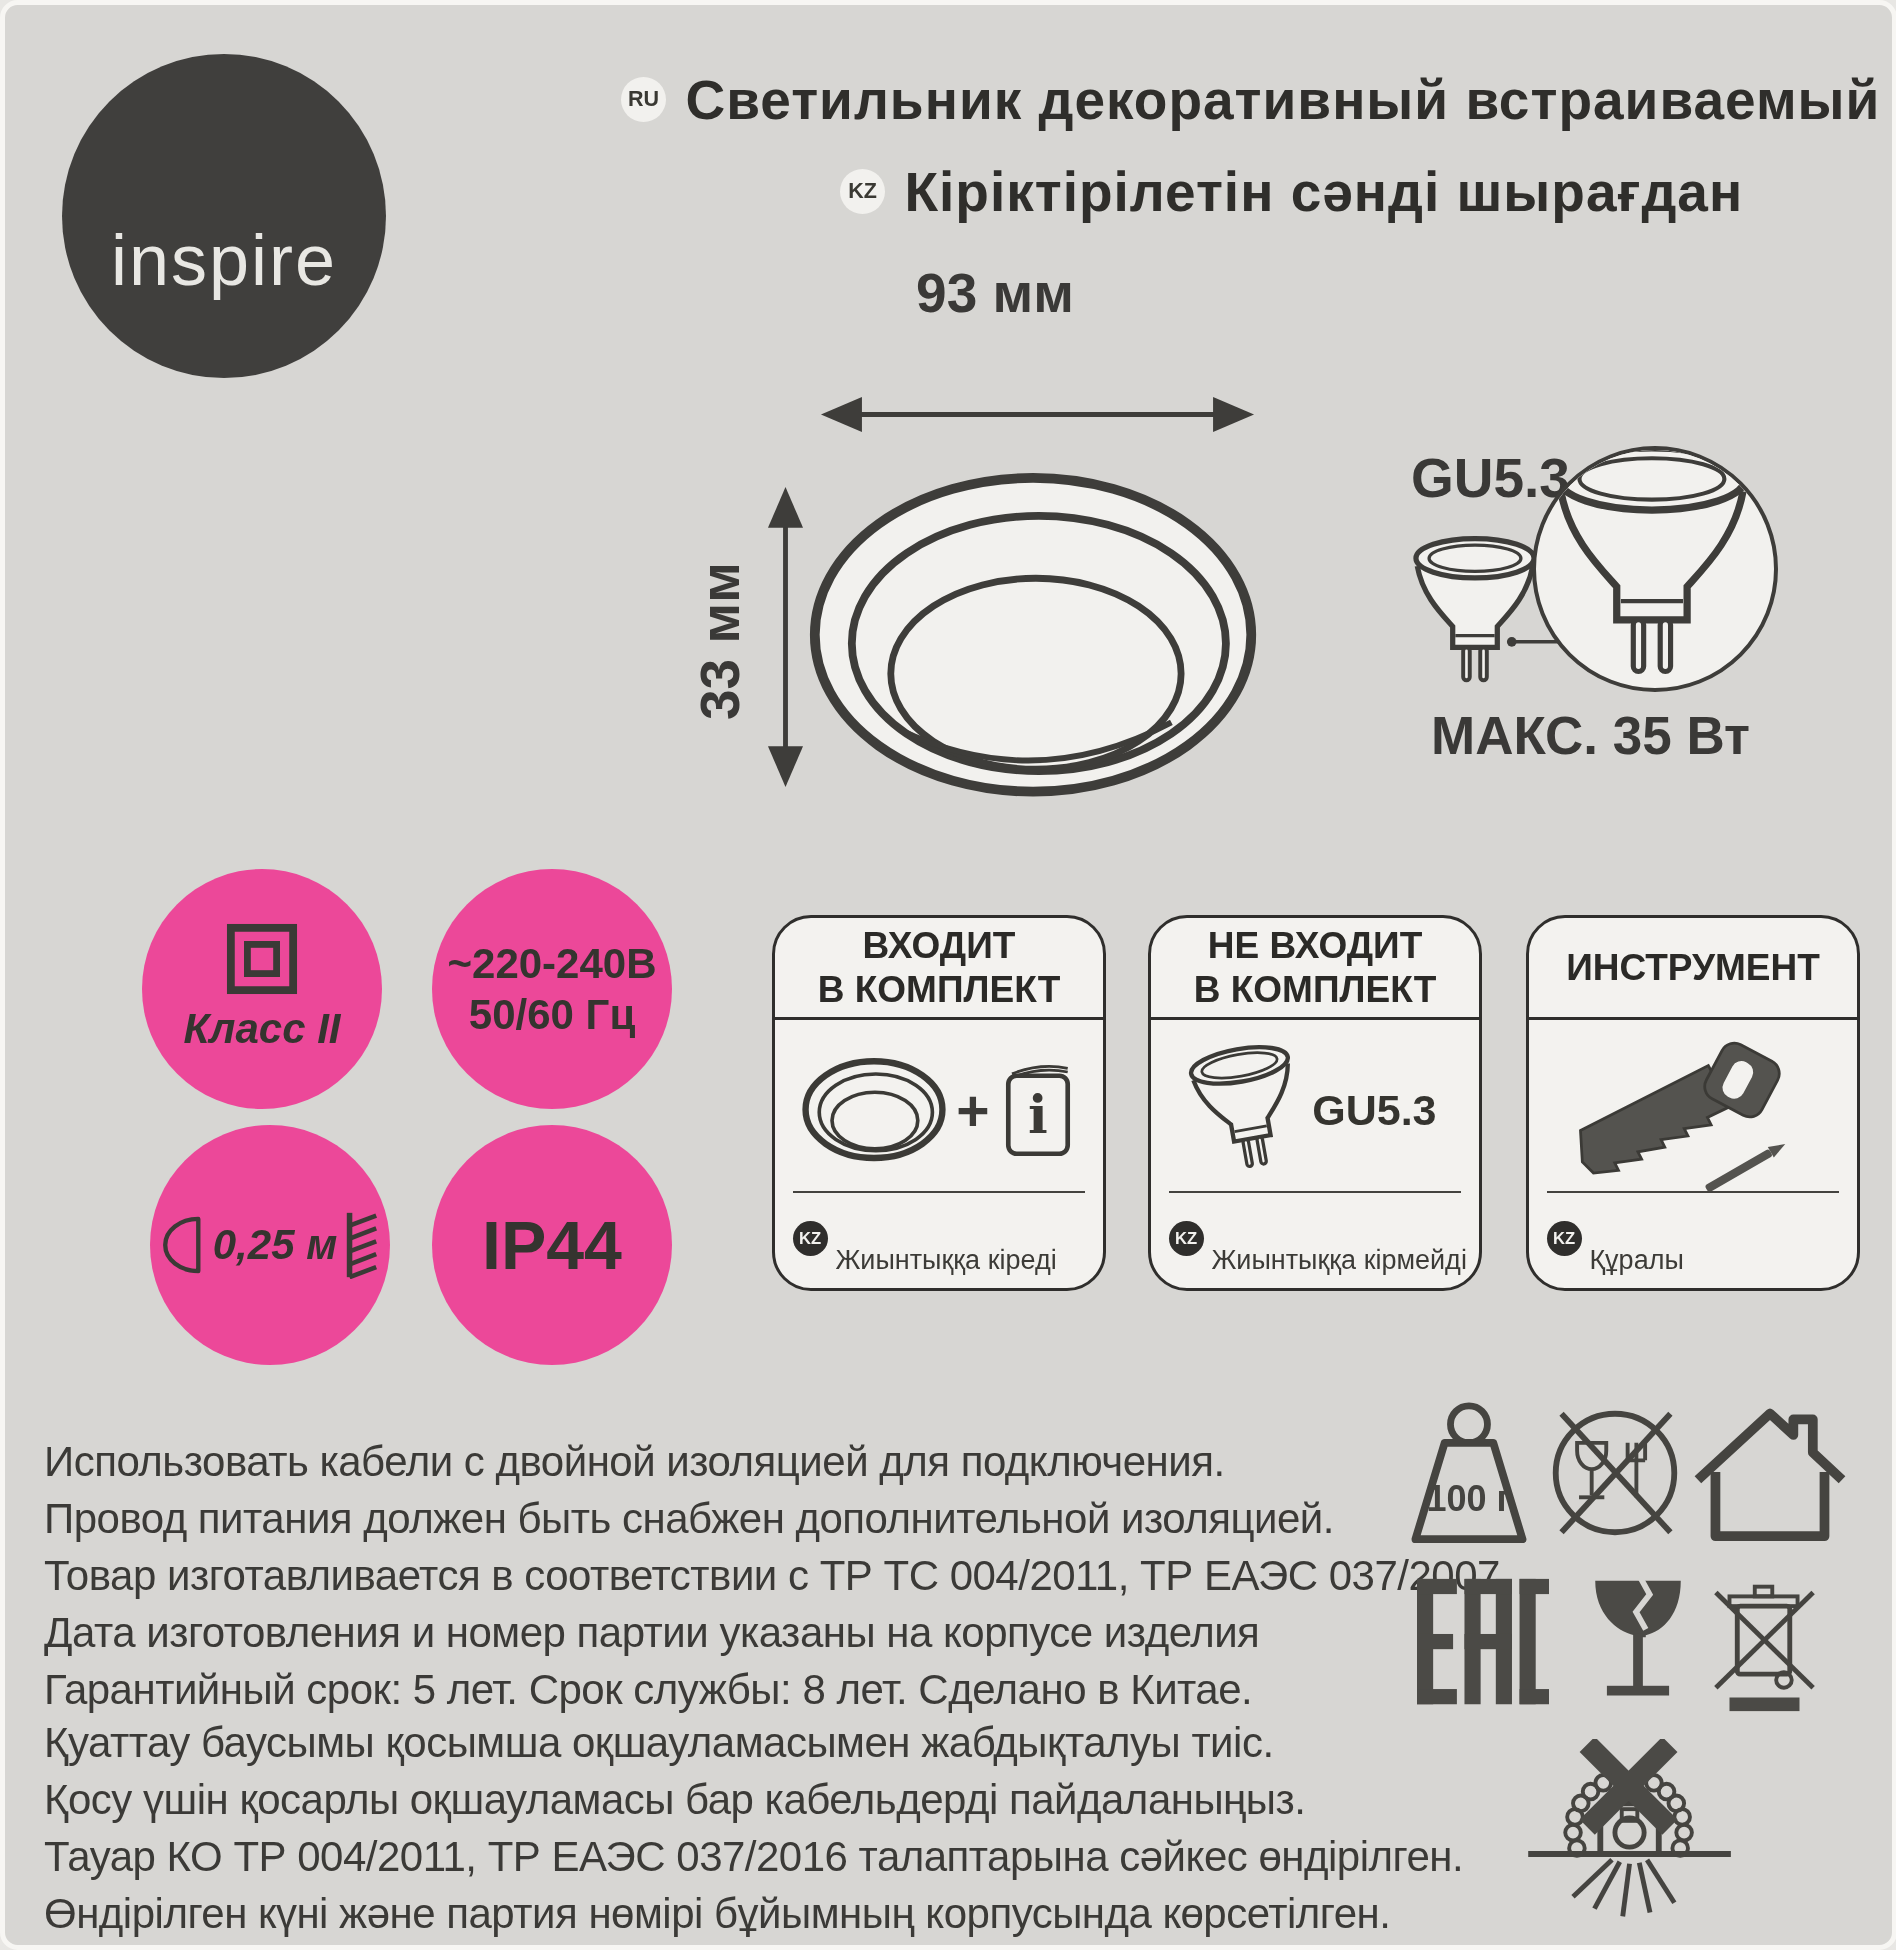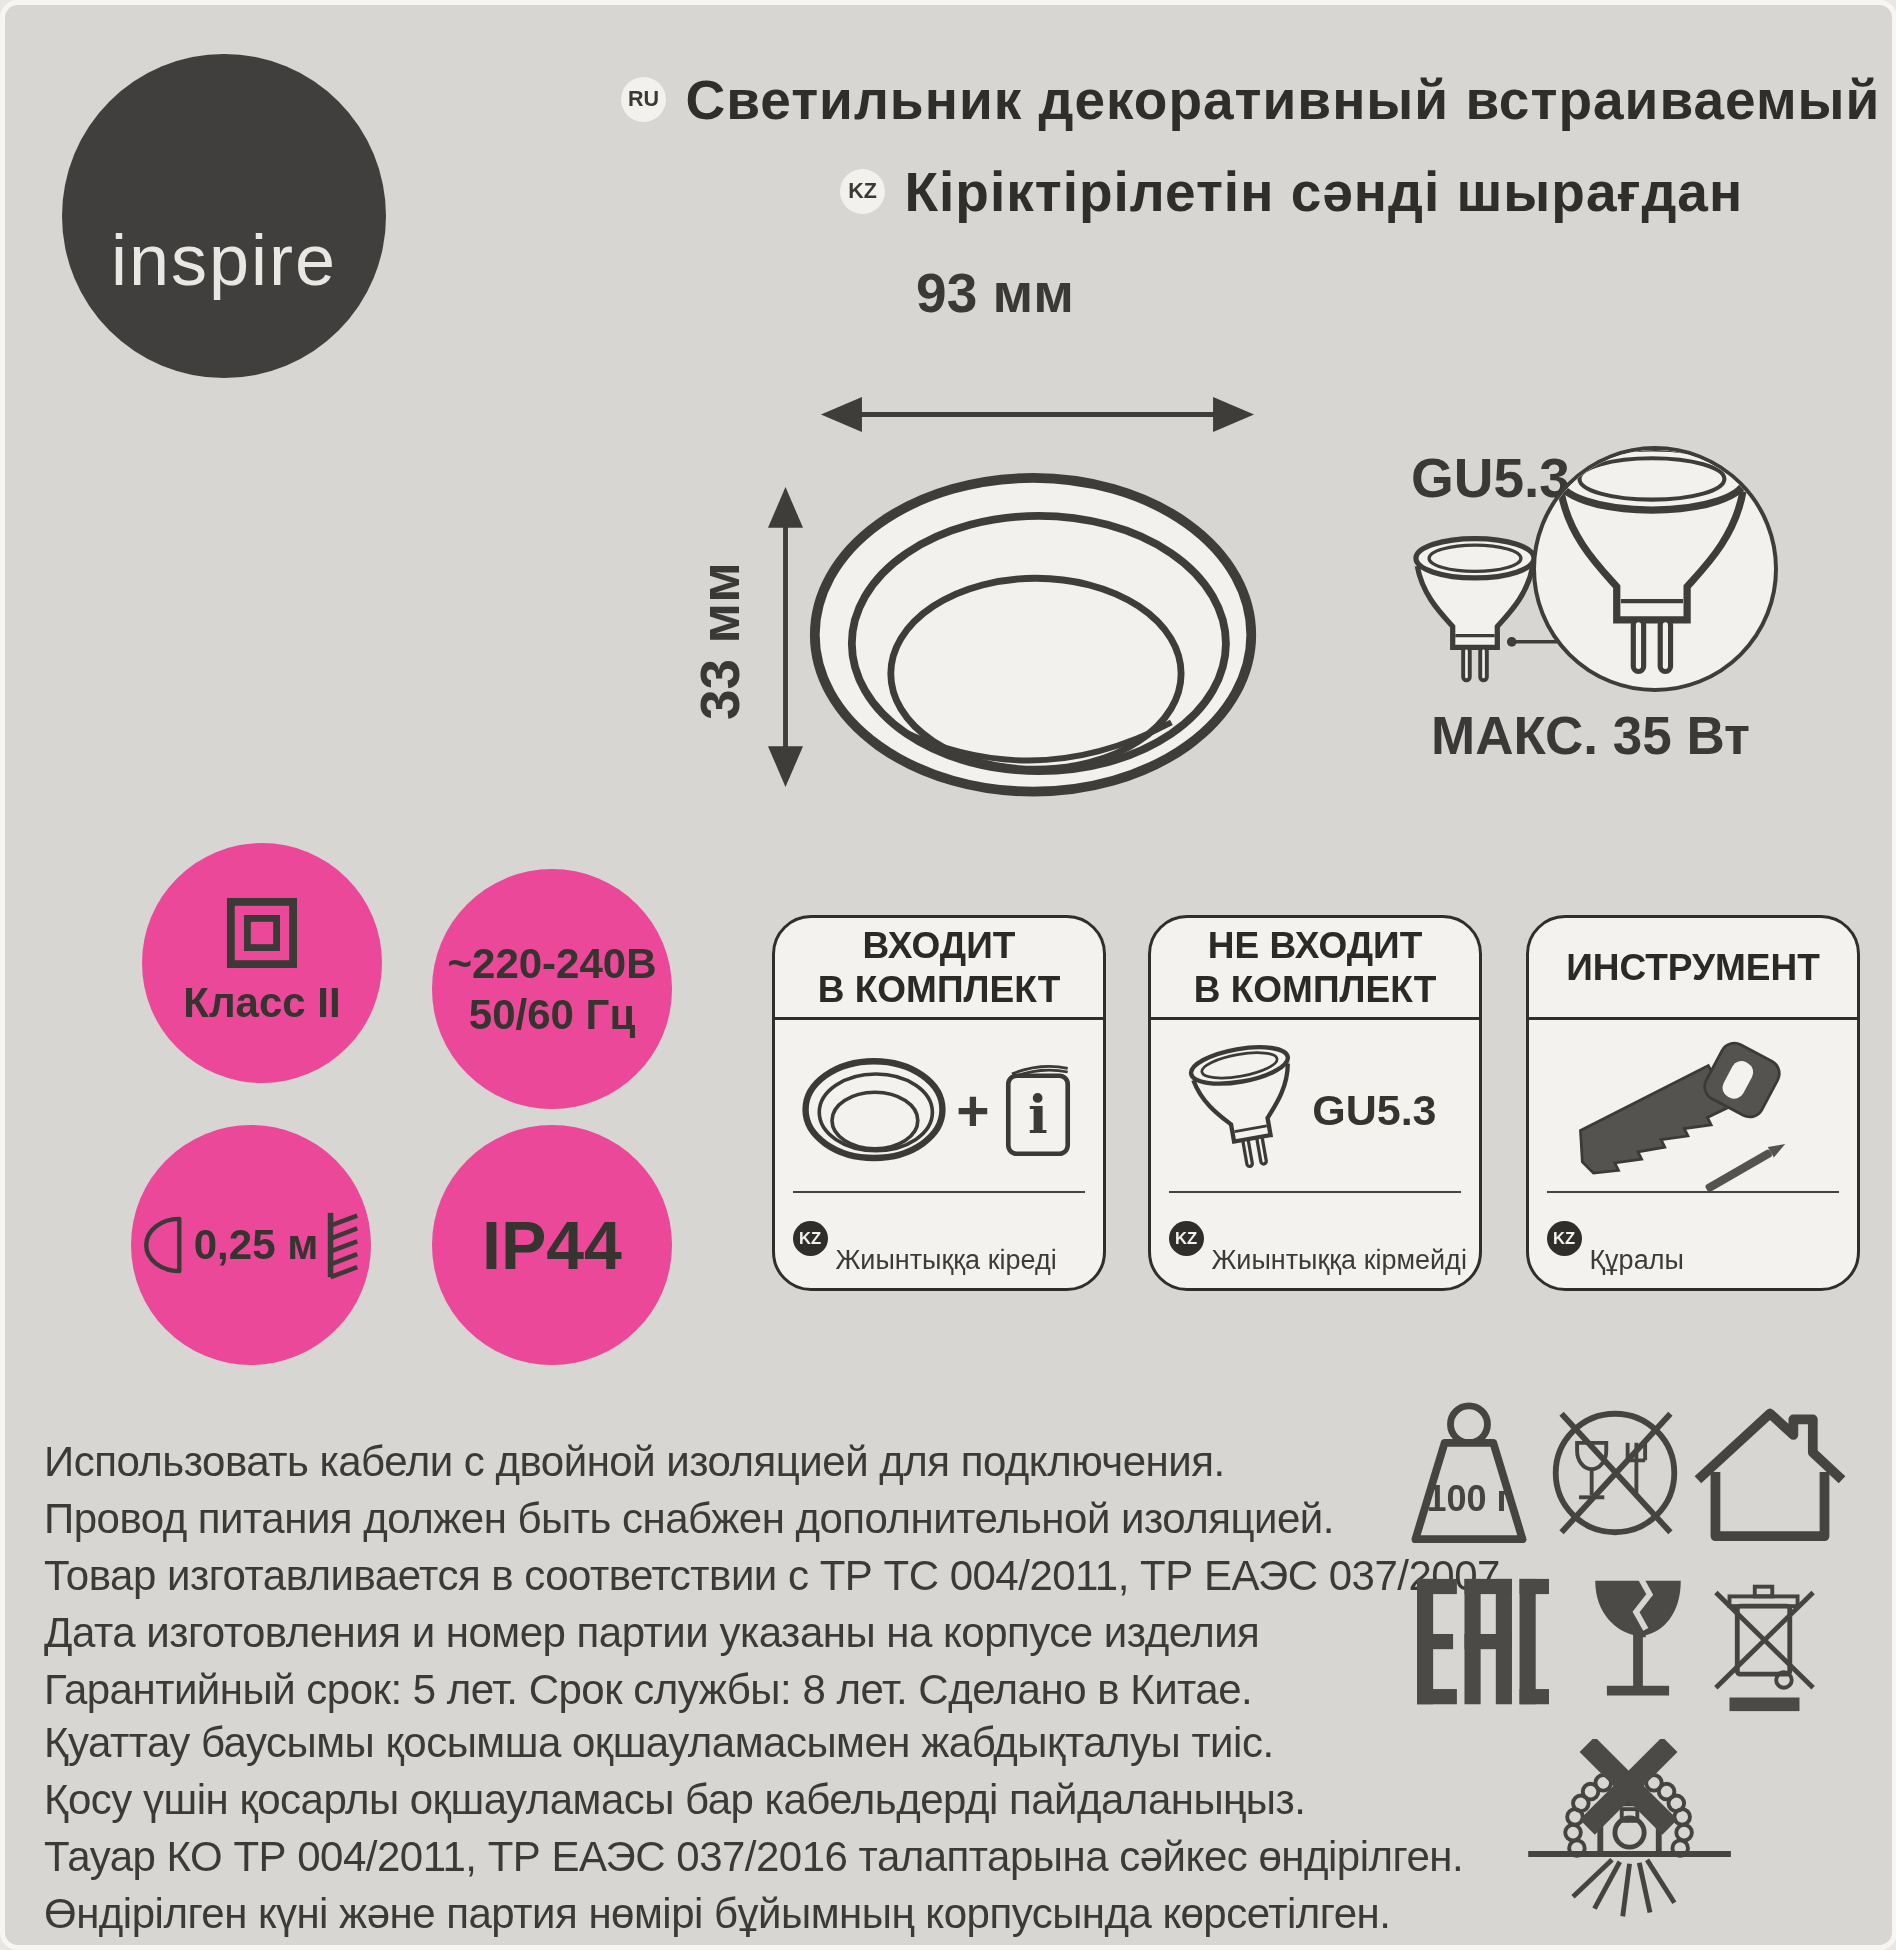"Класс II" div.abs { font-style: none -> italic; top: 838px -> 864px }
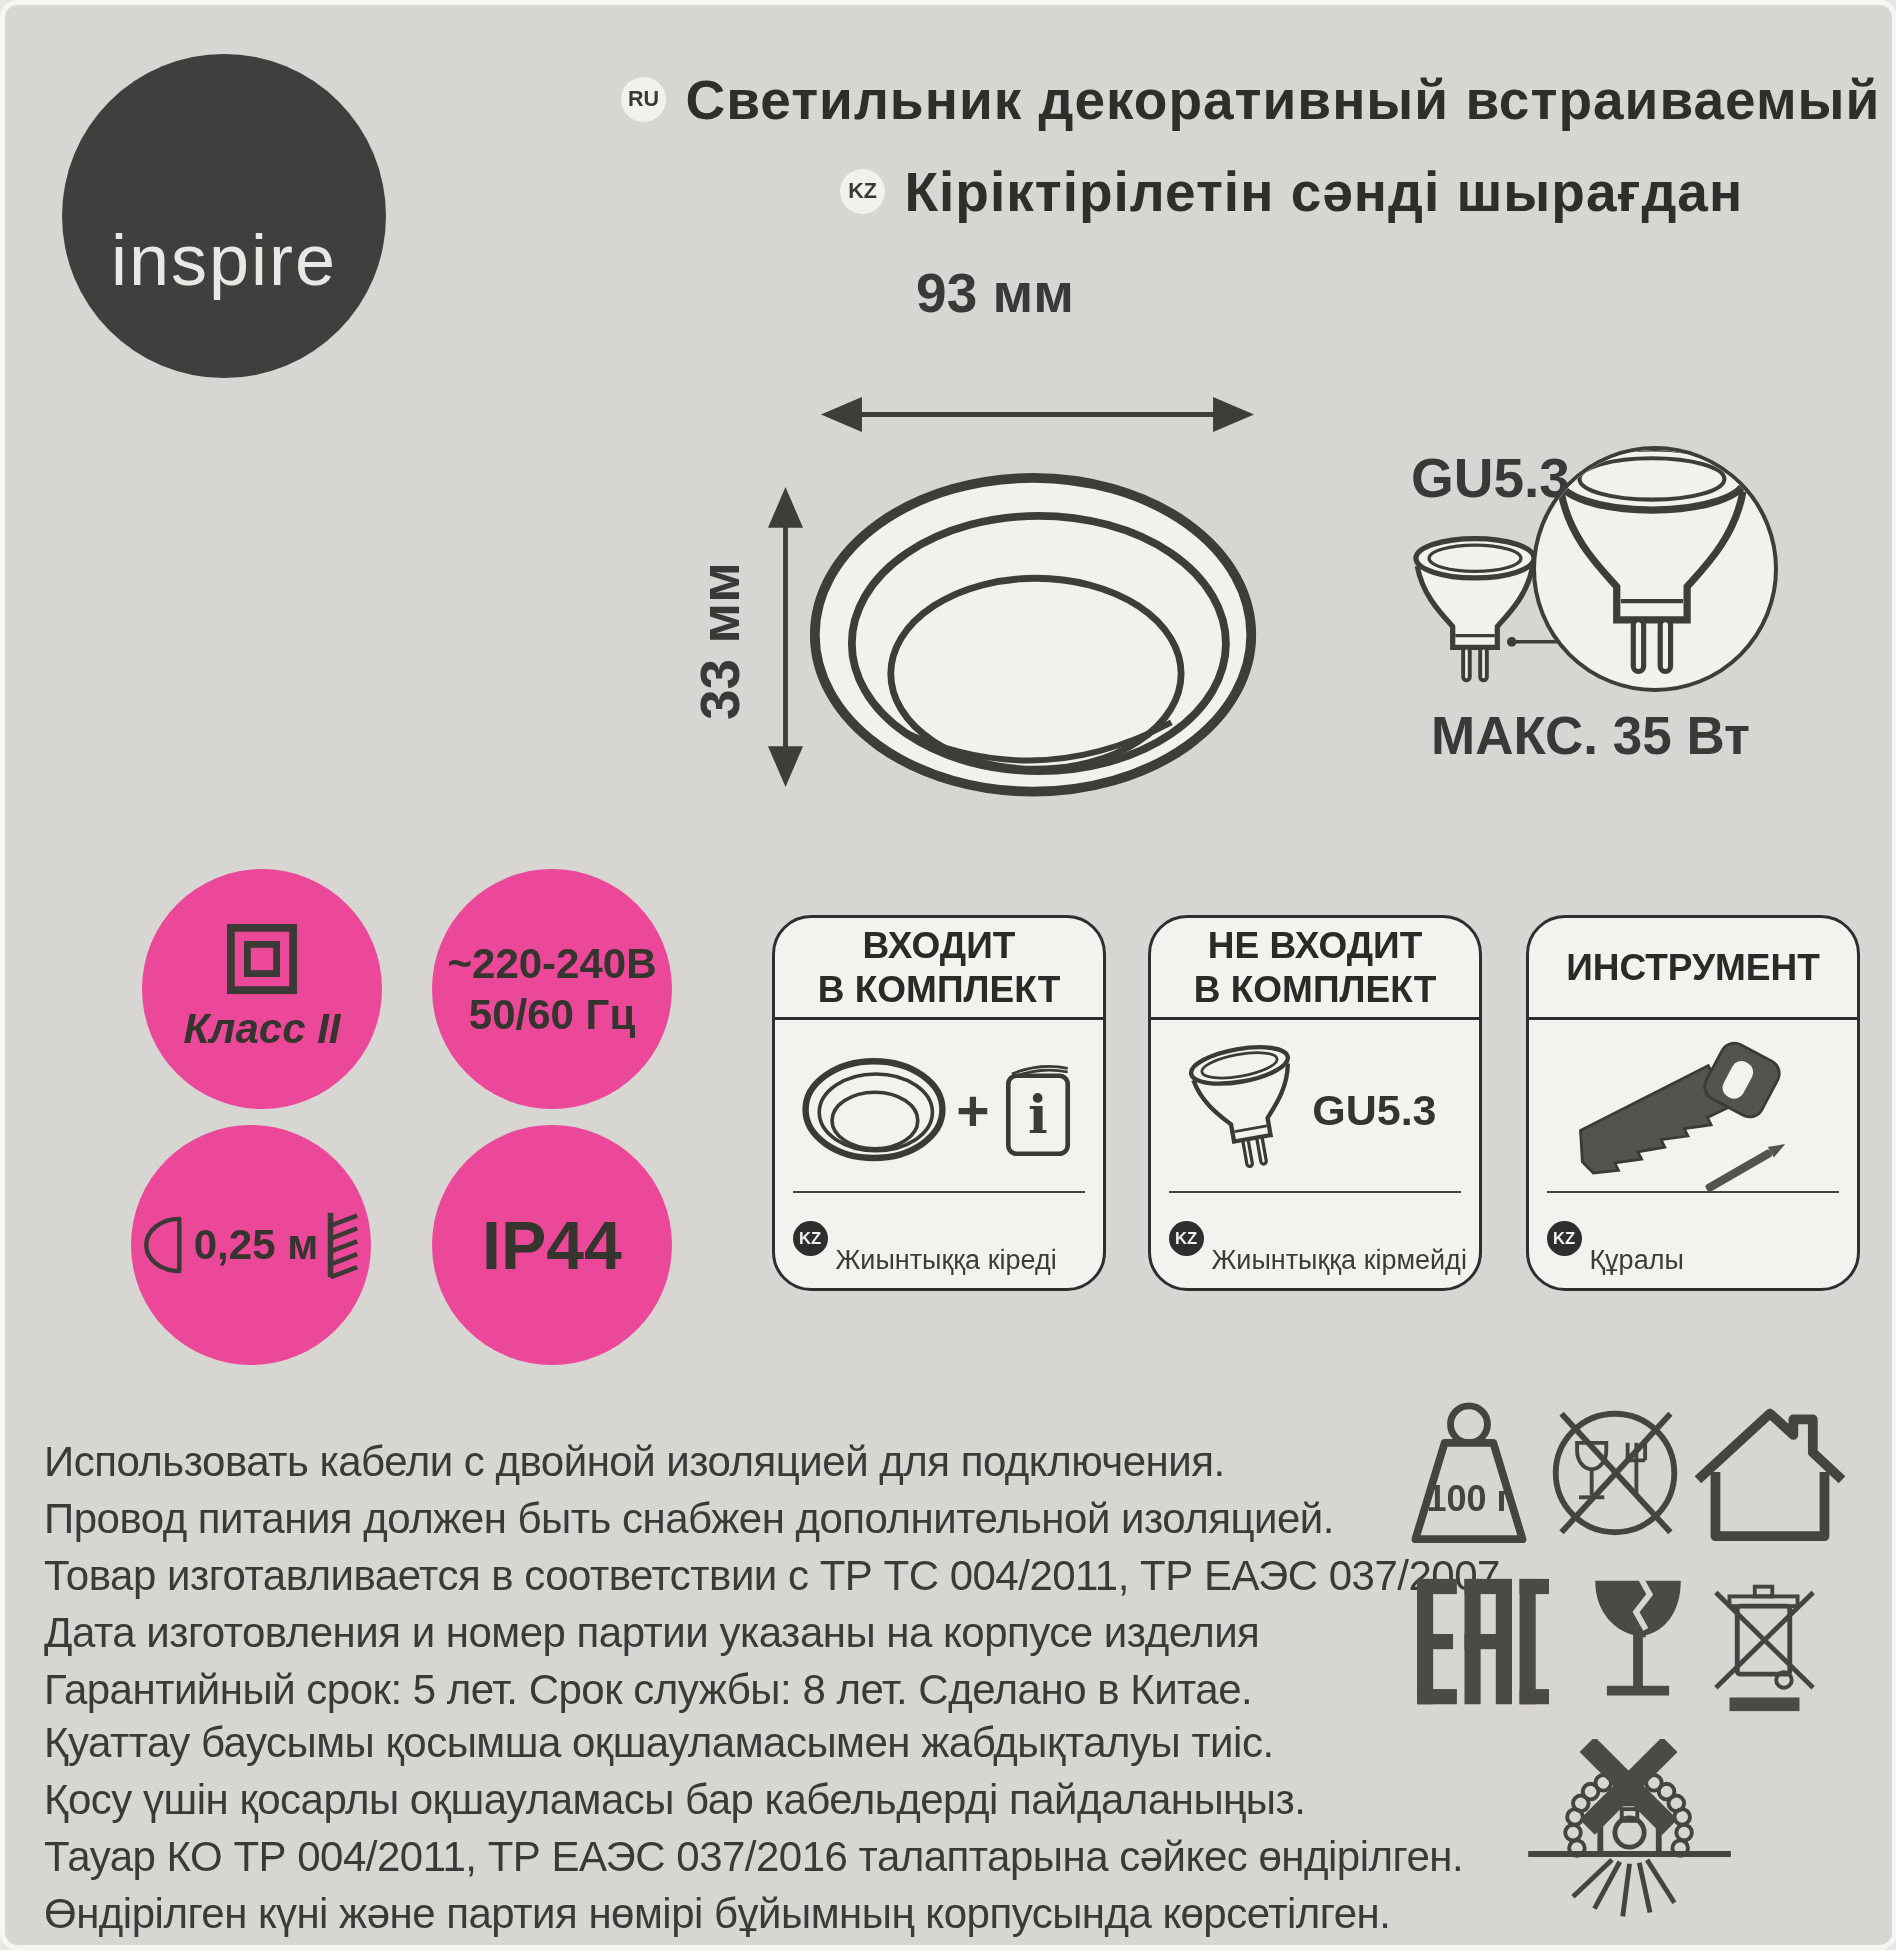"0,25 м" div.abs { font-style: none -> italic; left: 126px -> 145px }
